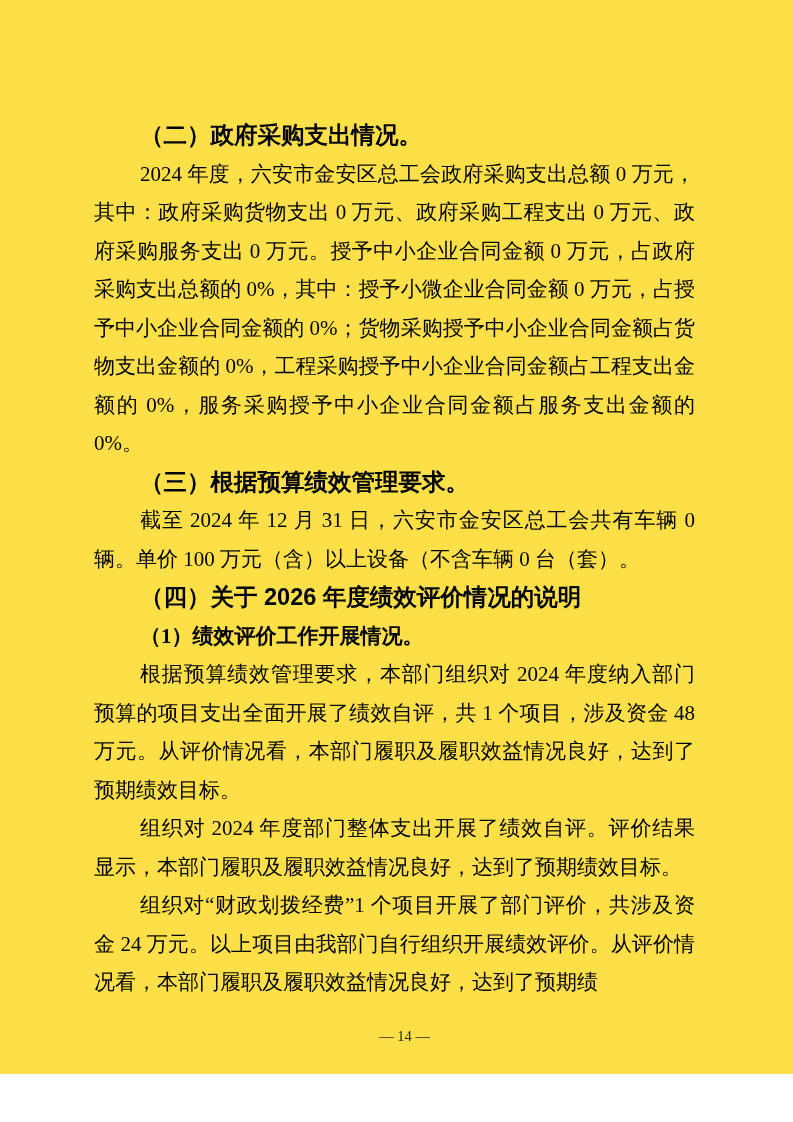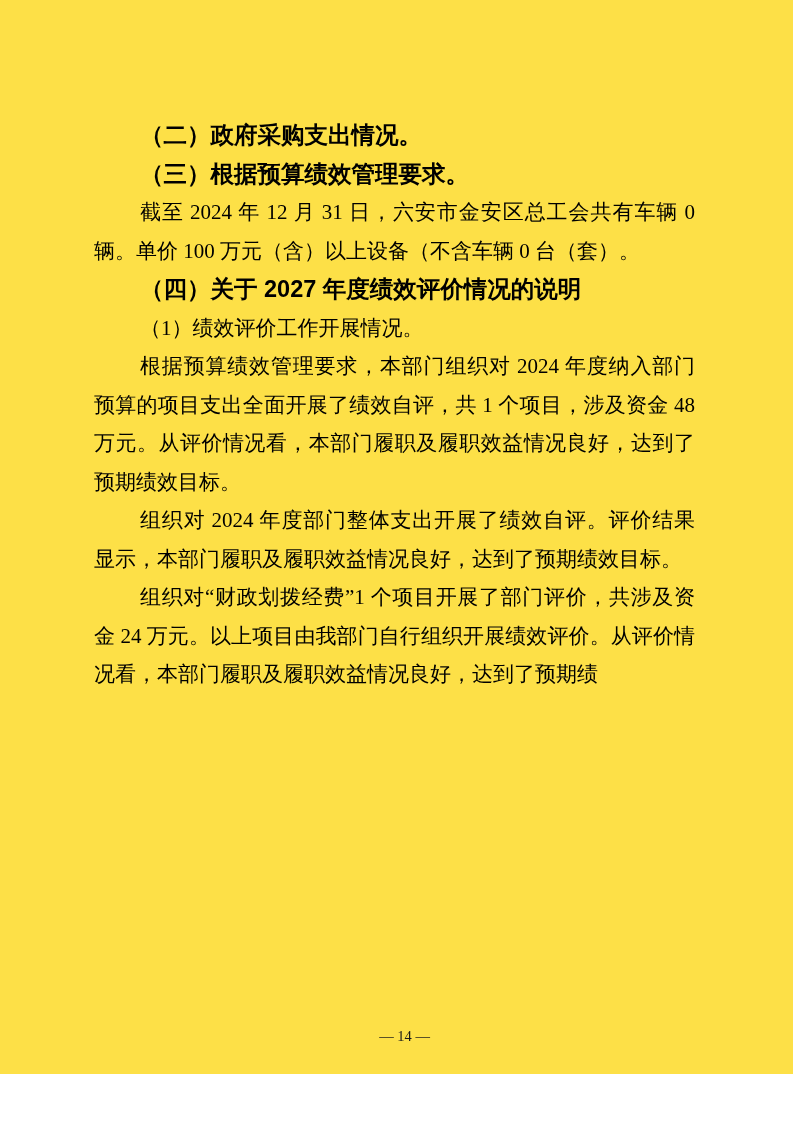"2024 年度，六安市金安区总工会政府采购支出总额 0" div.sec { html: none -> <div>2024 年度，六安市金安区总工会政府采购支出总额 0 万元，其中：政府采购货物支出 0 万元、政府采购工程支出 0 万元、政府采购服务支出 0 万元。授予中小企业合同金额 0 万元，占政府采购支出总额的 0%，其中：授予小微企业合同金额 0 万元，占授予中小企业合同金额的 0%；货物采购授予中小企业合同金额占货物支出金额的 0%，工程采购授予中小企业合同金额占工程支出金额的 0%，服务采购授予中小企业合同金额占服务支出金额的 0%。</div> }
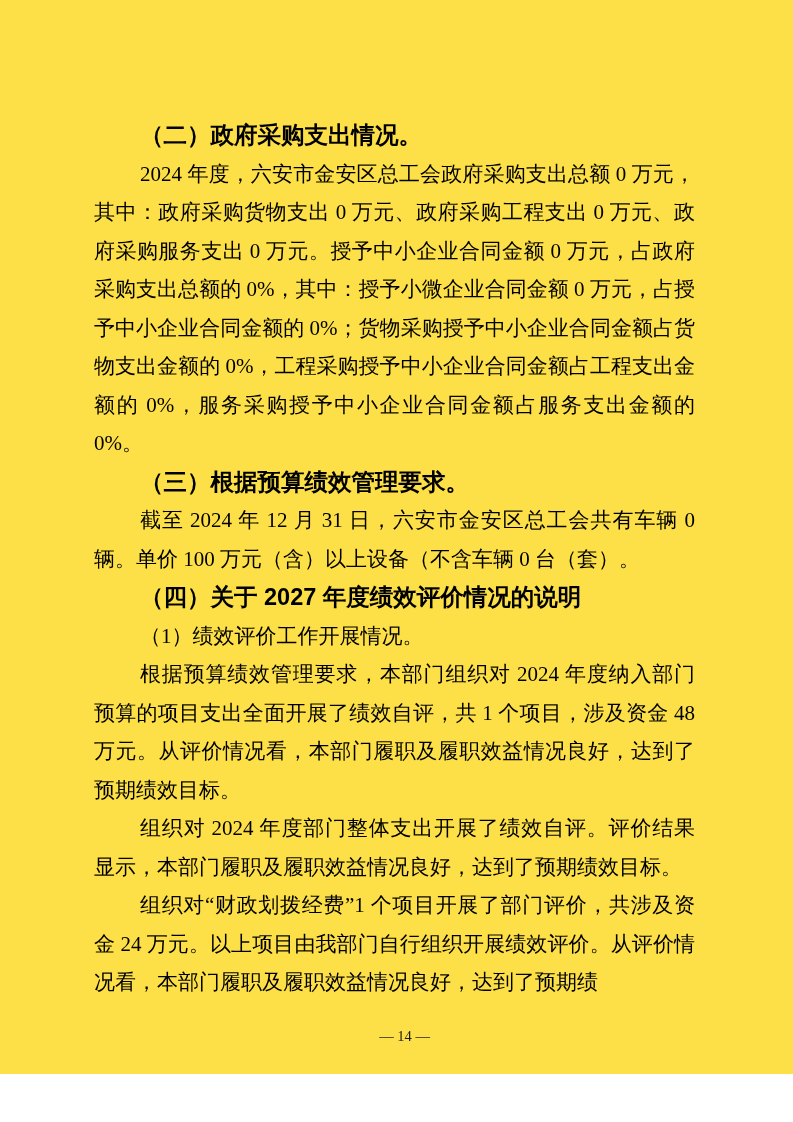"（四）关于 2027 年度绩效评价情况的说明" div.sec { text: 2027 -> 2026 }
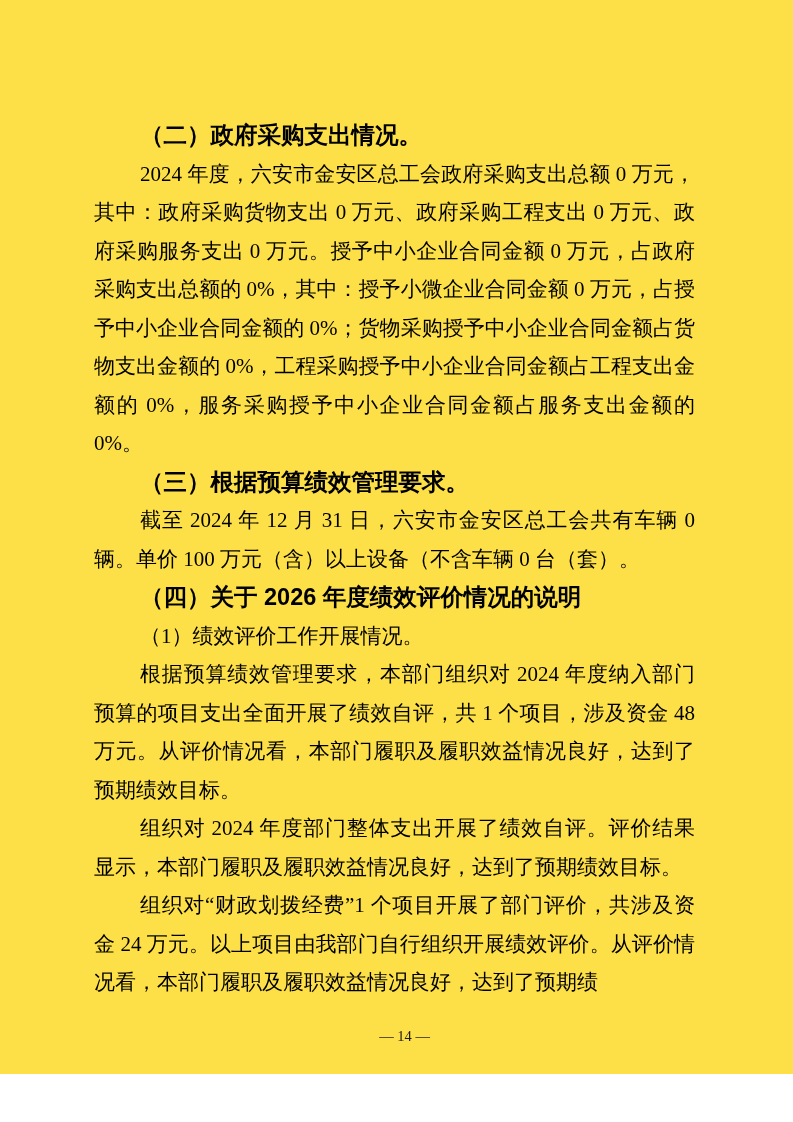"（1）绩效评价工作开展情况。" .subheading { font-weight: 400 -> 700 }
